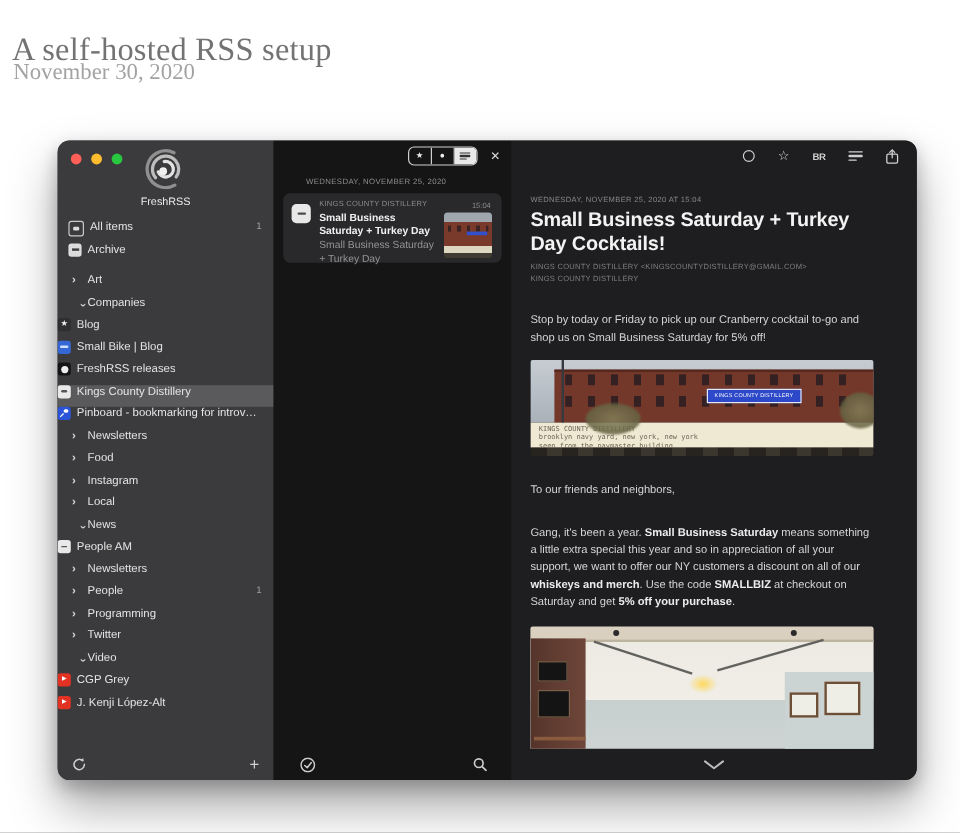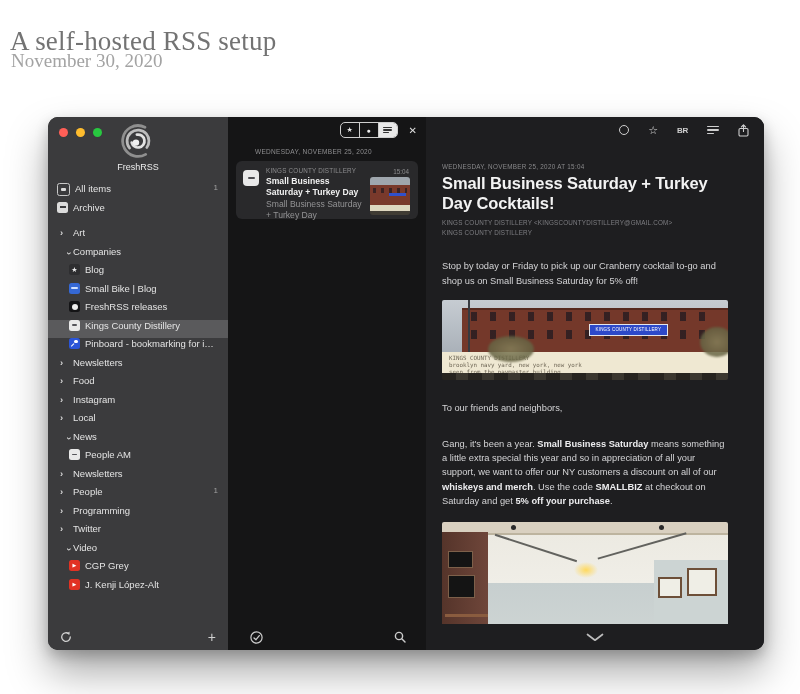"Blog" .srow.feed { padding-left: 21px -> none }
